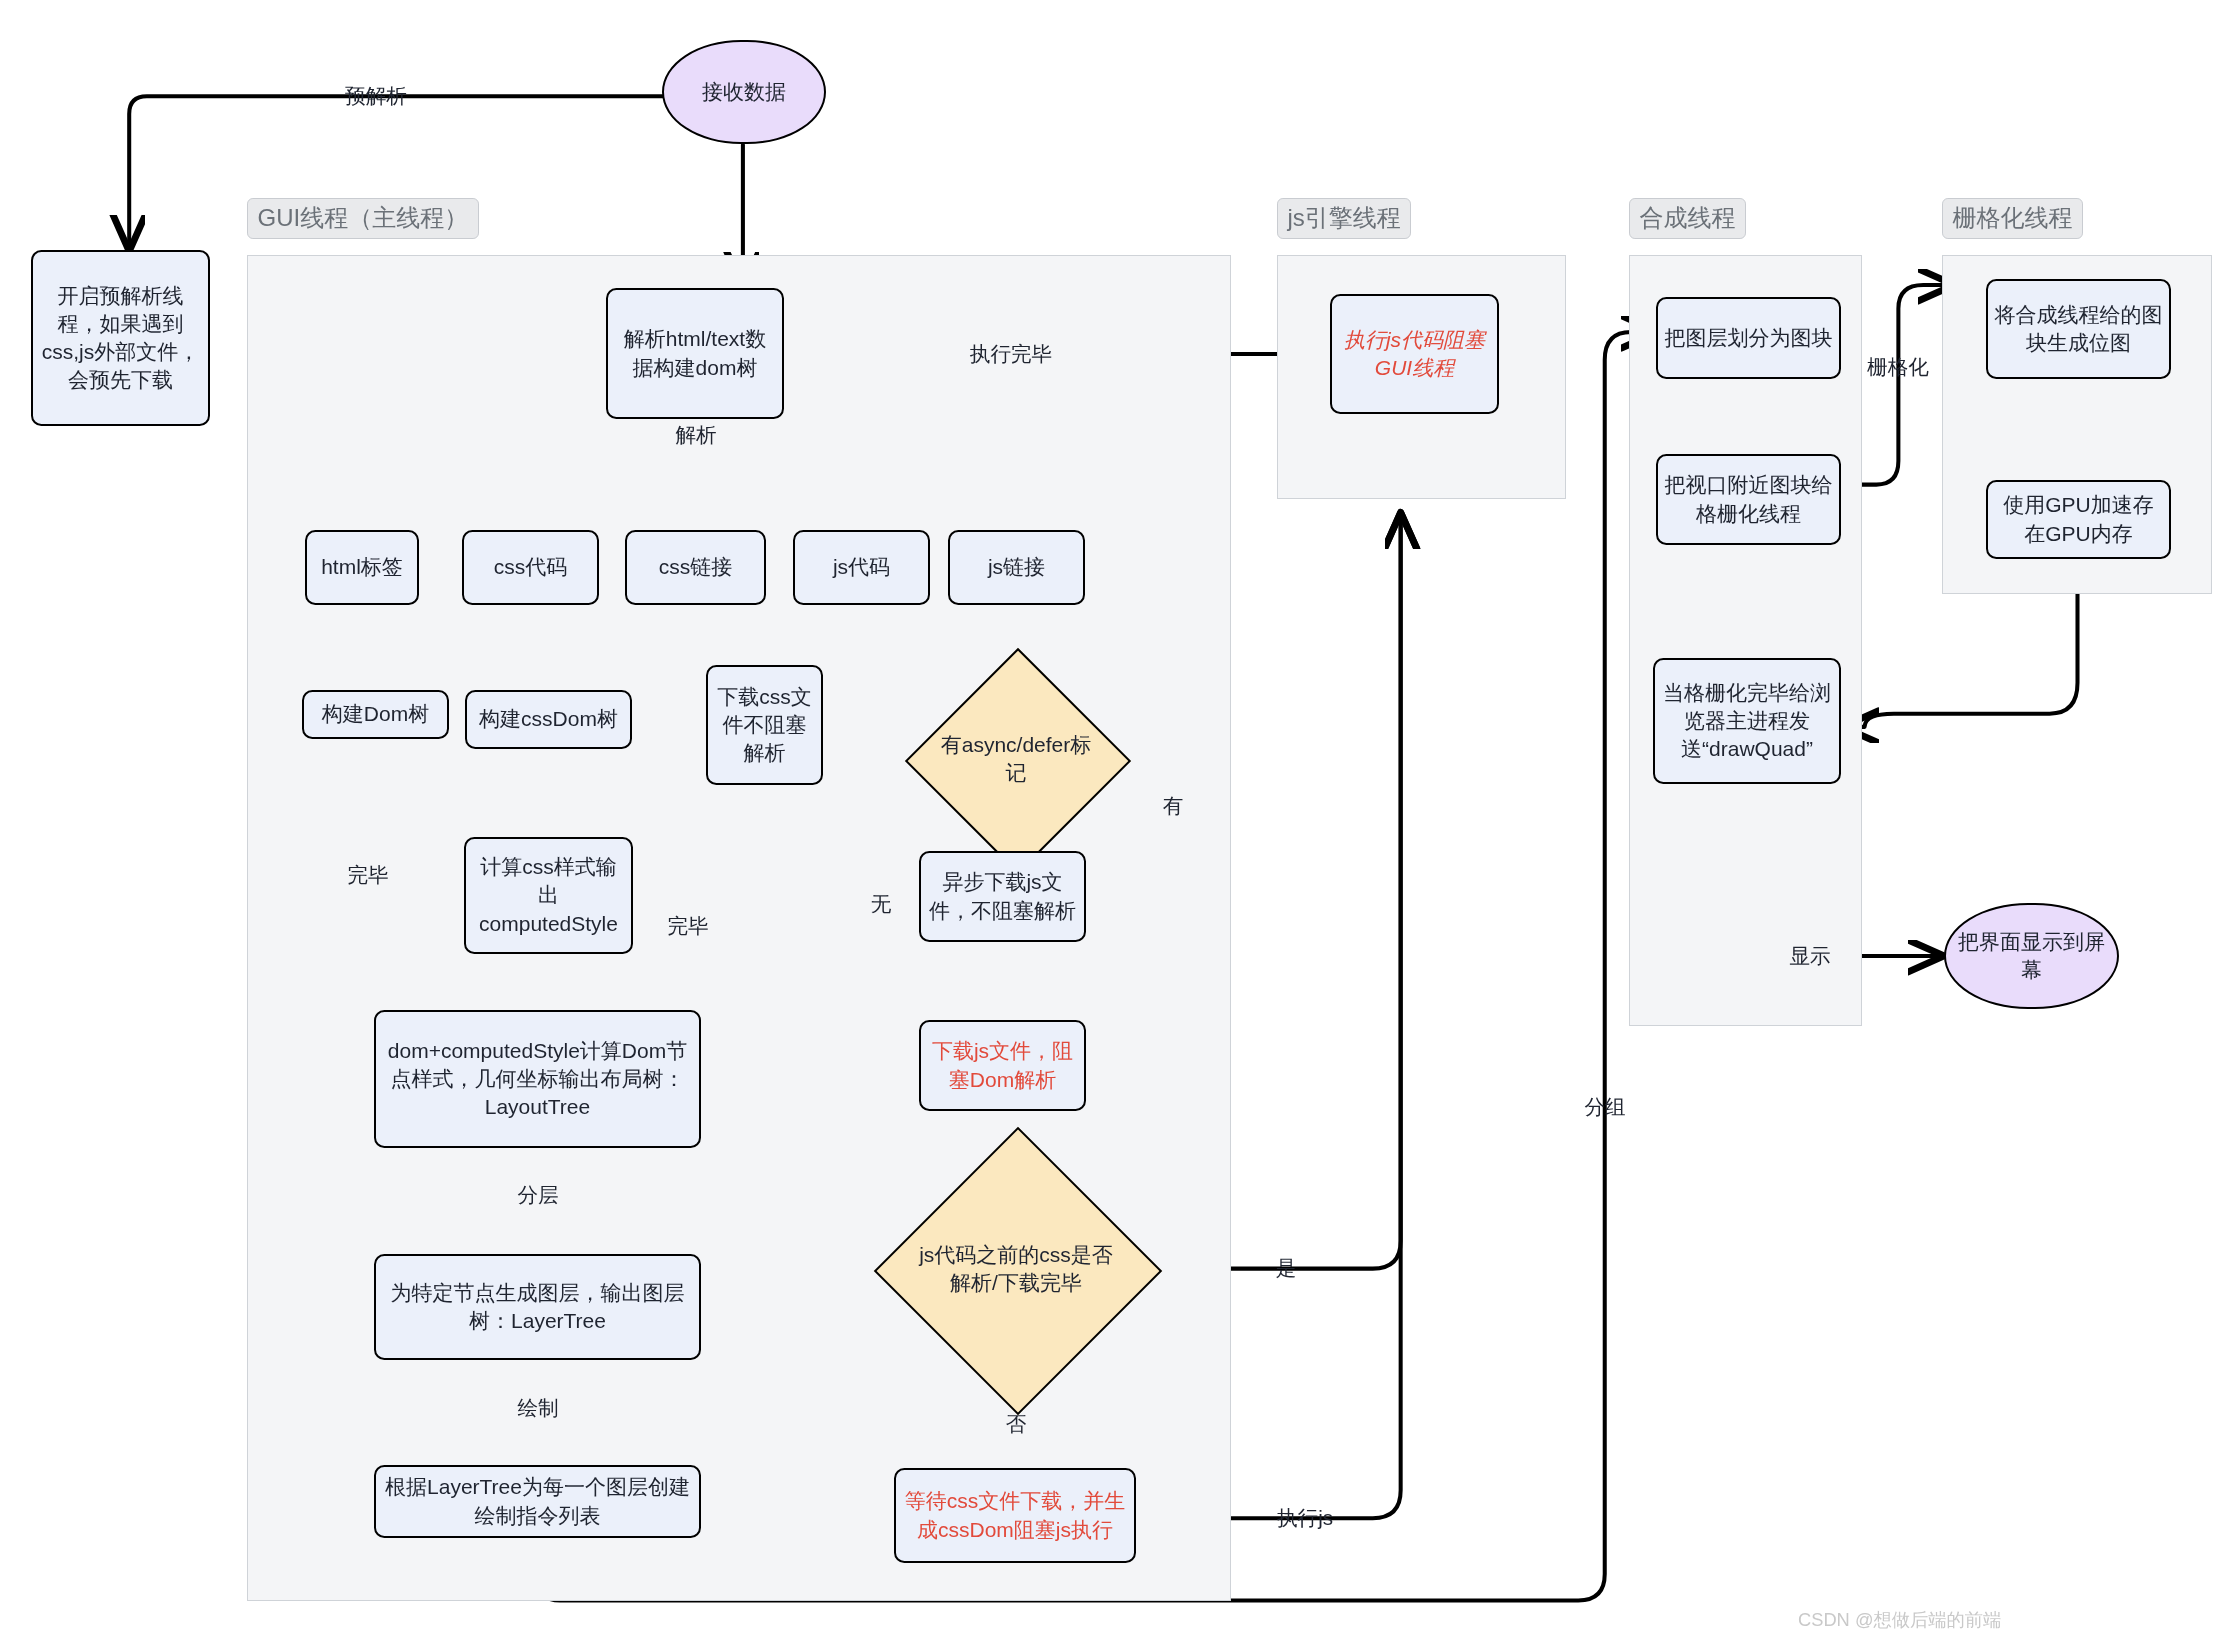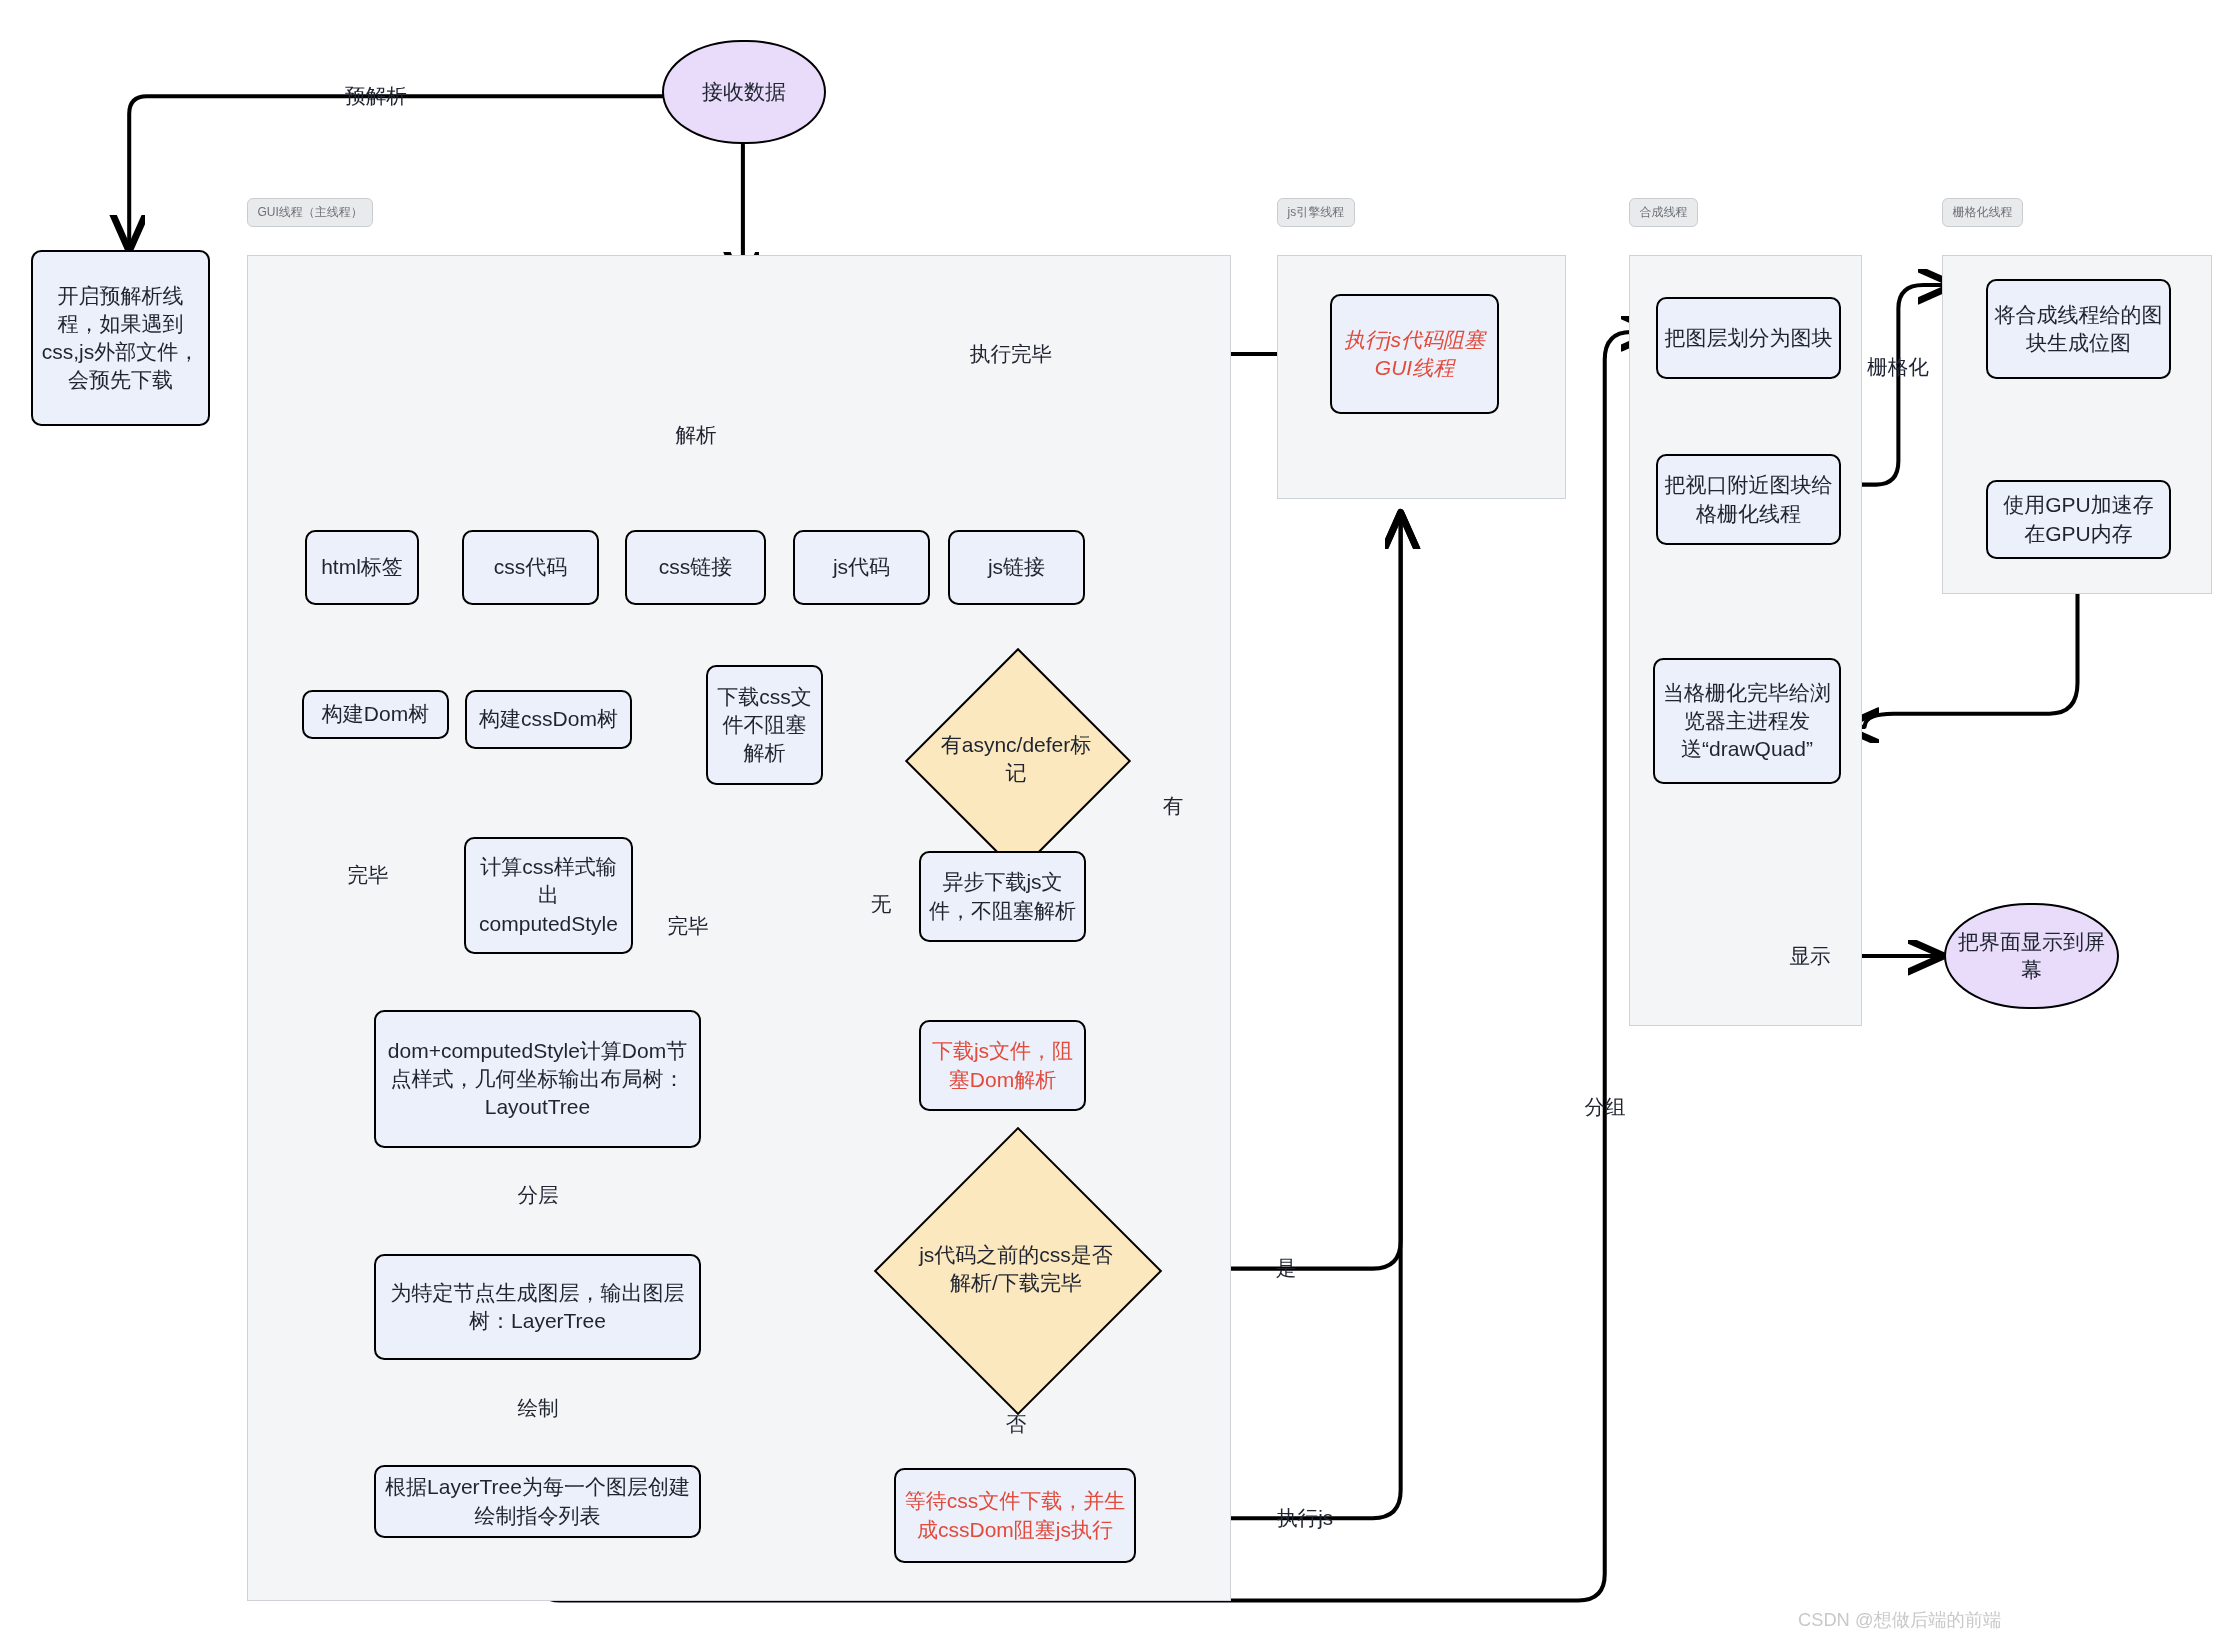"GUI线程（主线程）" .lane-label { font-size: 12px -> 24px }
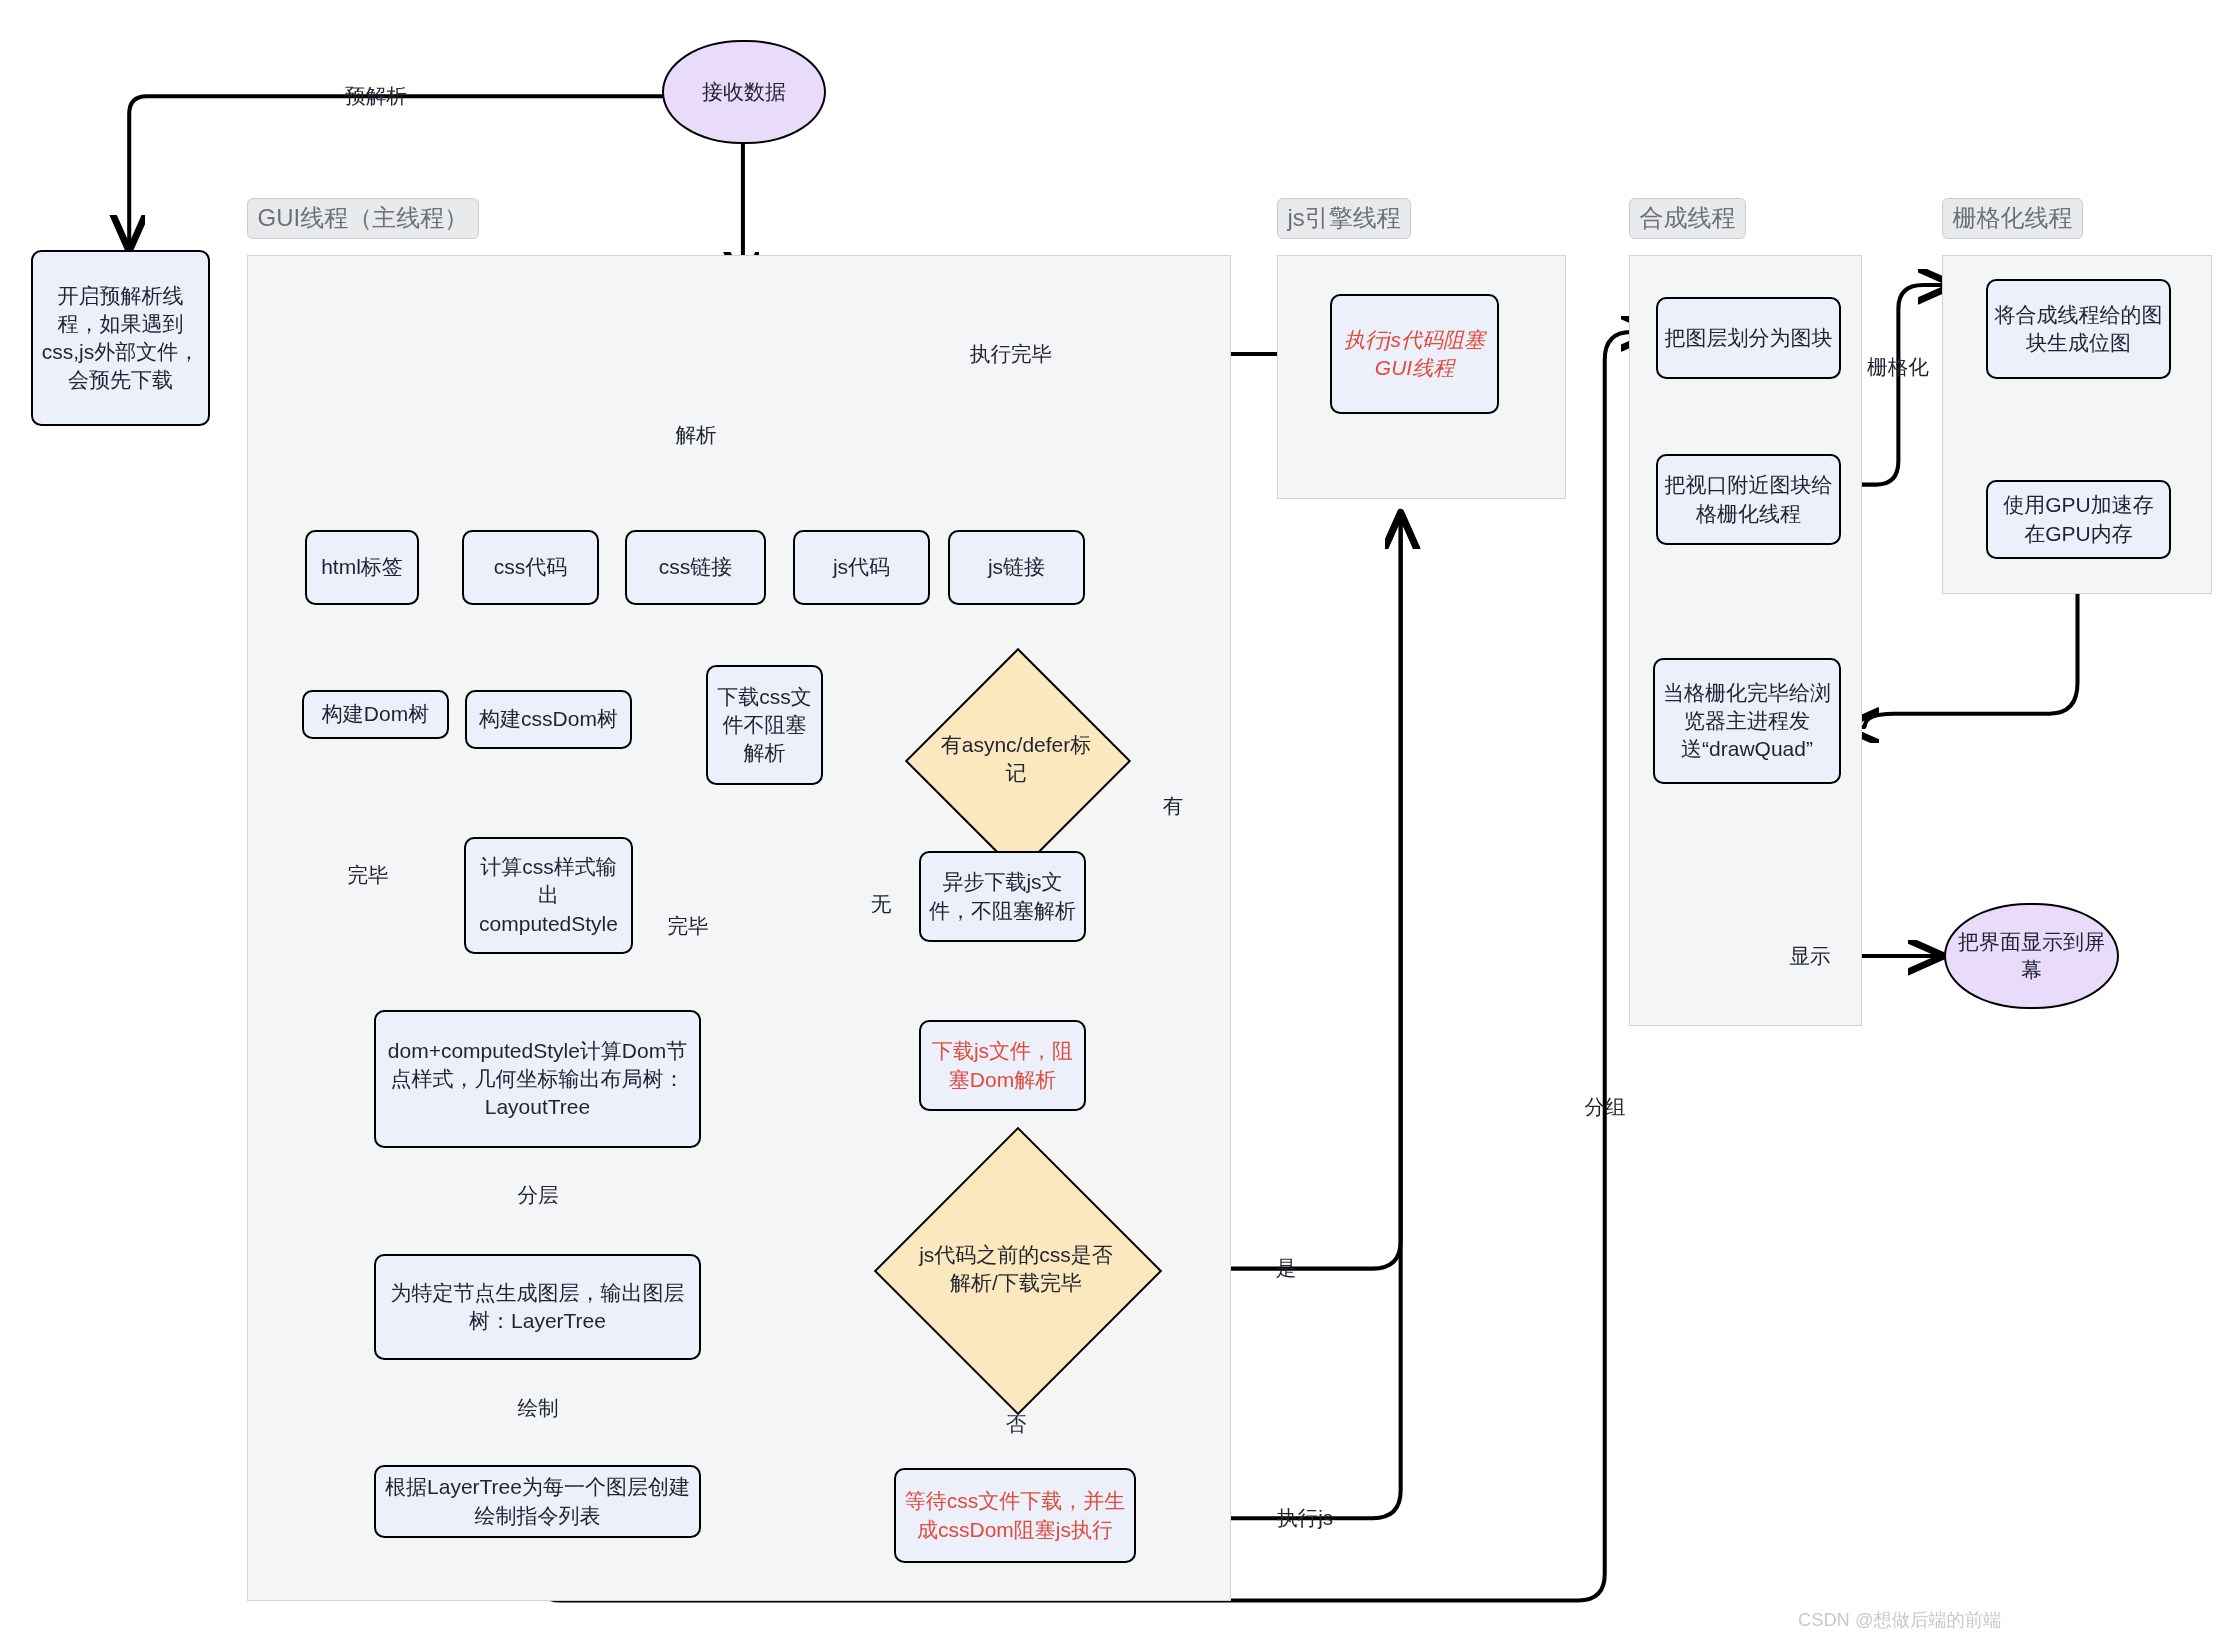"解析html/text数据构建dom树" div.node { html: none -> <div>解析html/text数据构建dom树</div> }
